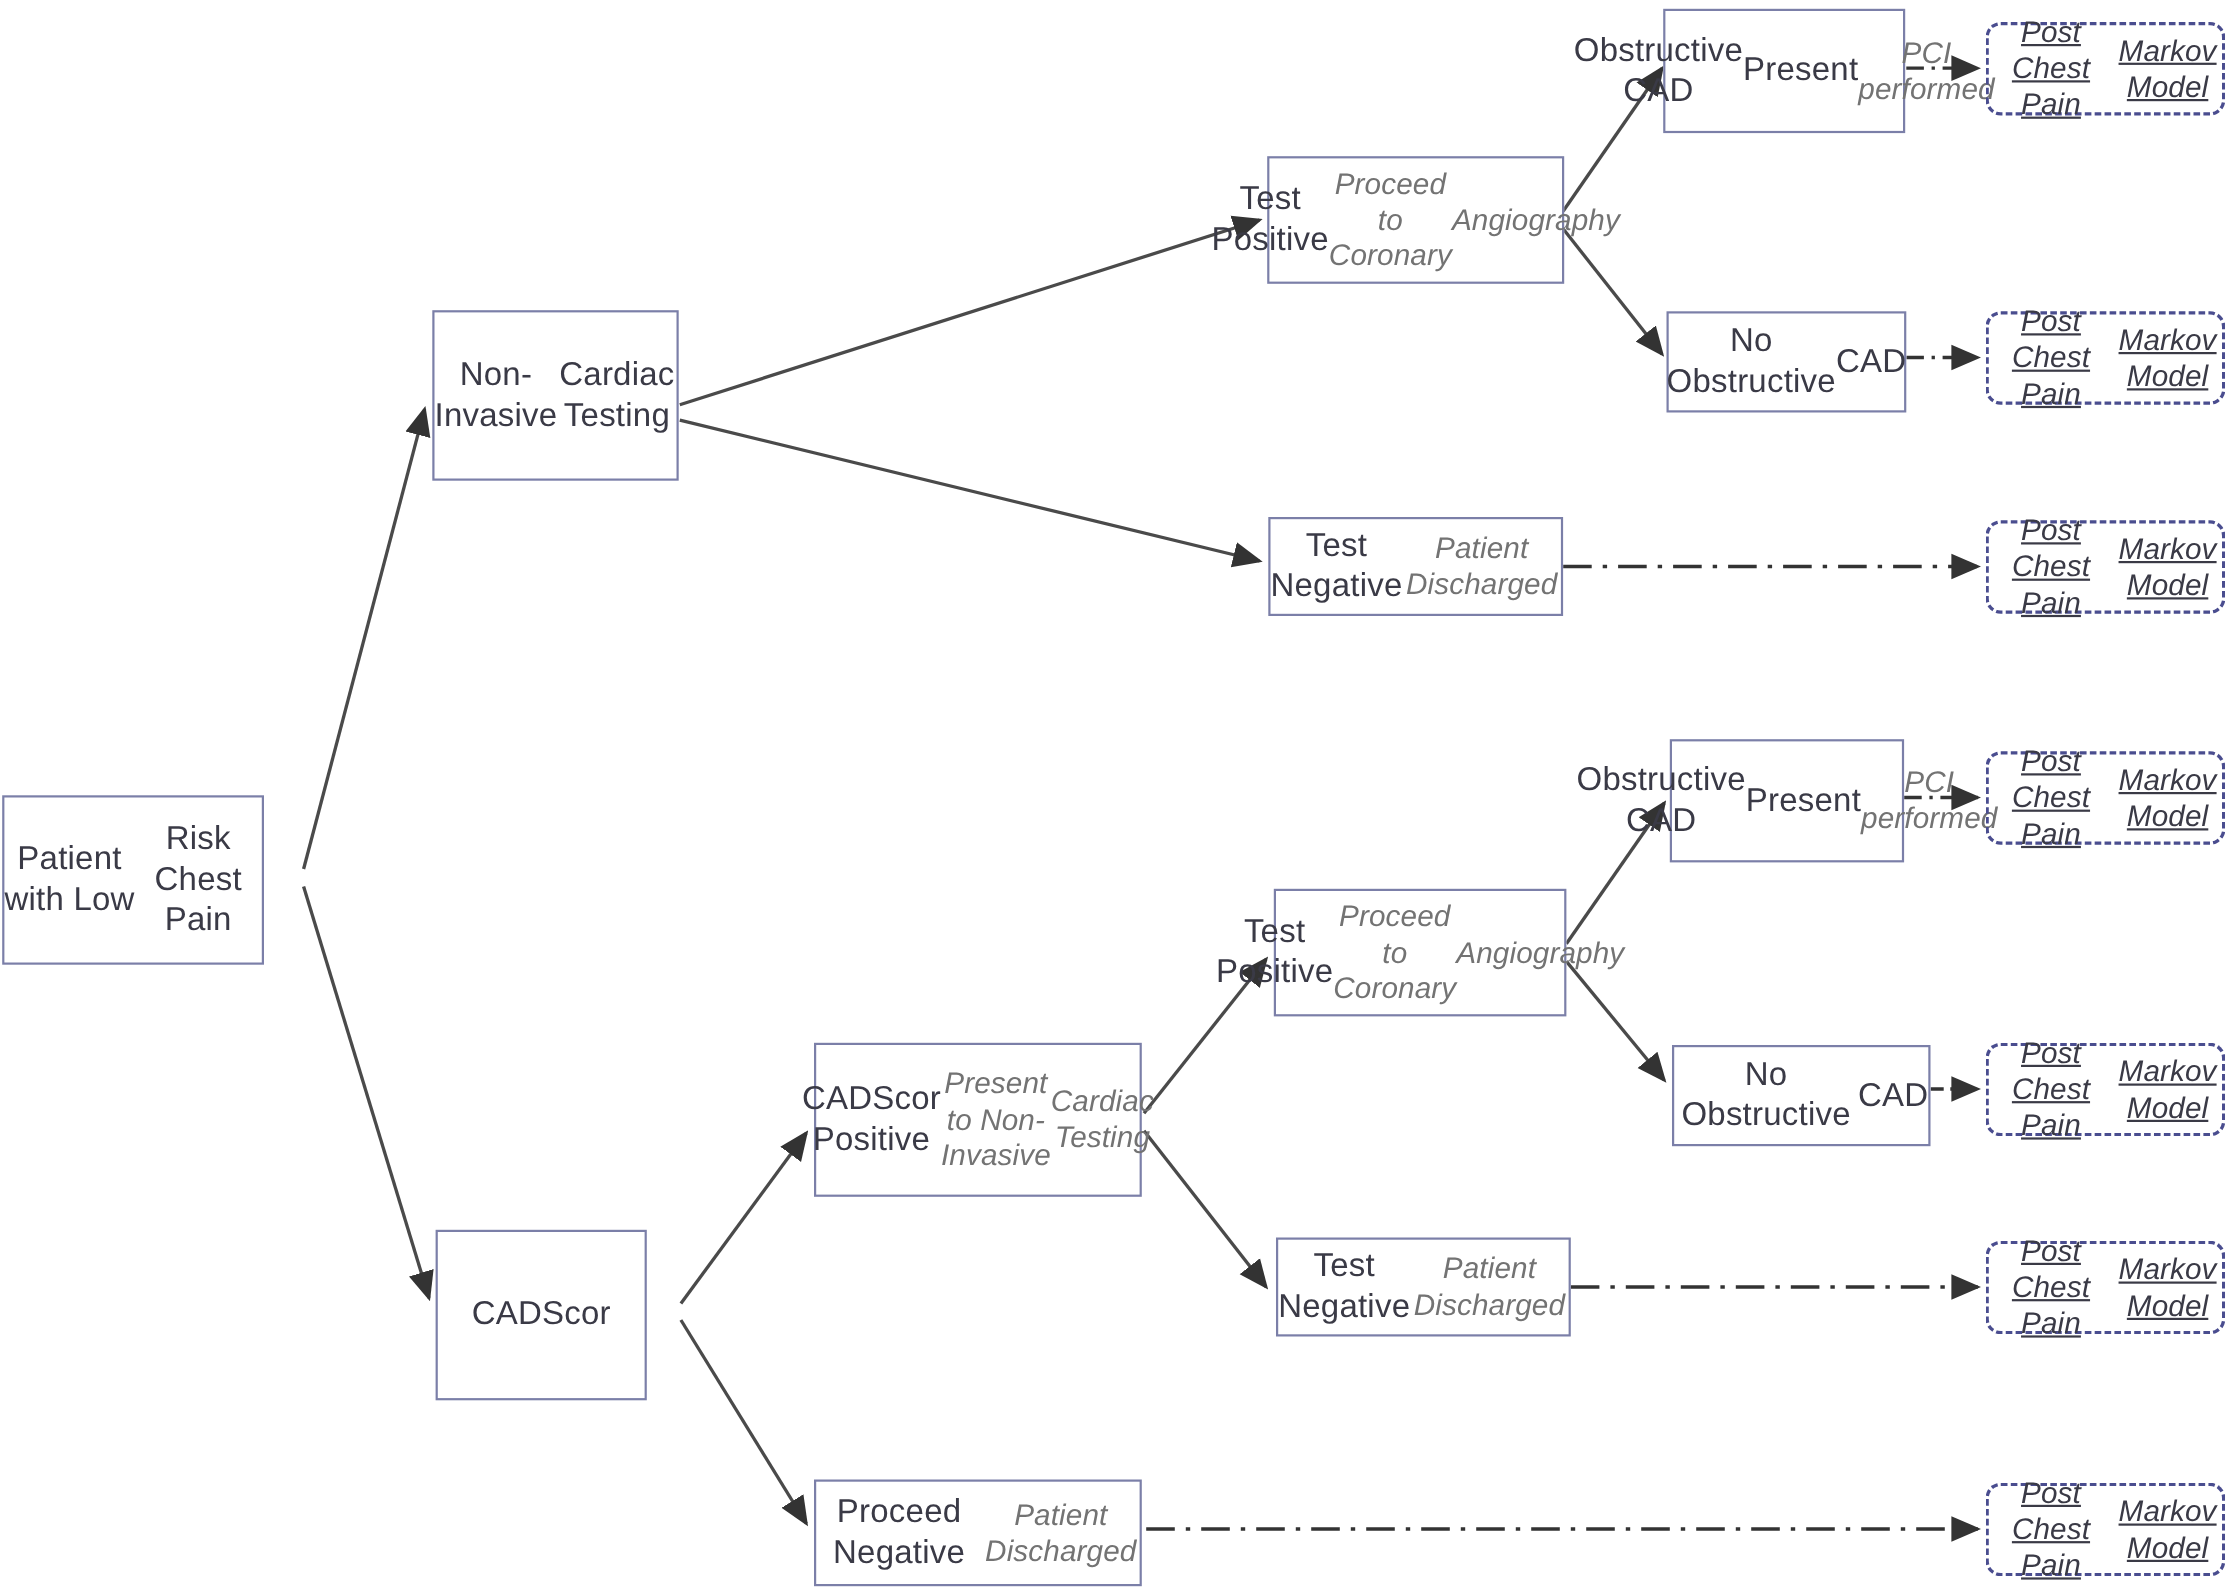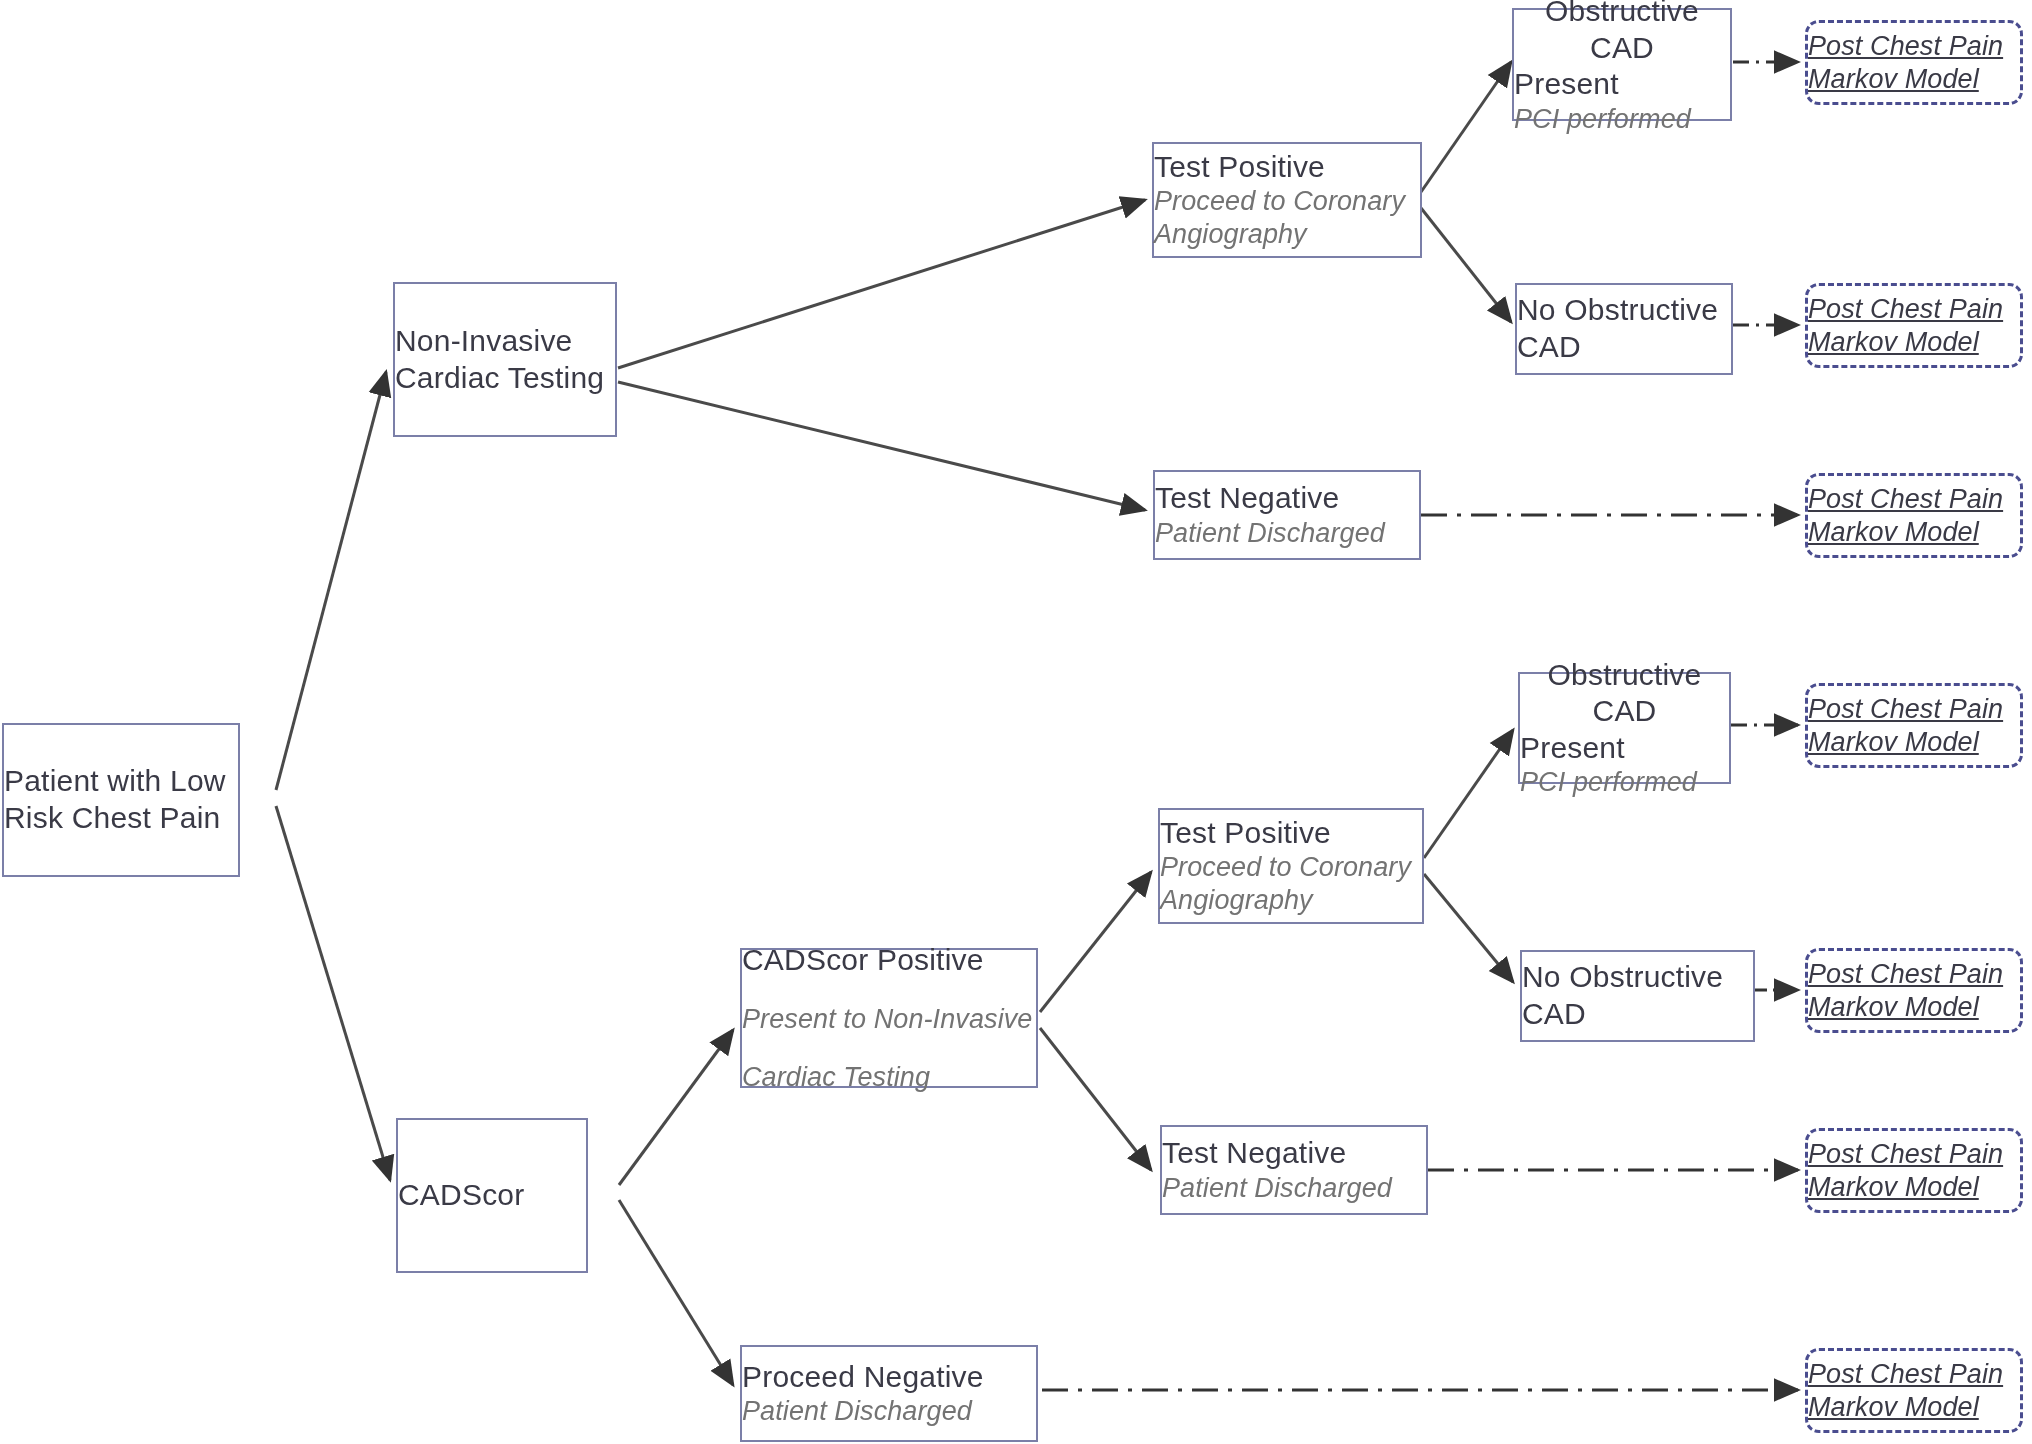"Obstructive CAD" .node { align-items: flex-start -> center; flex-direction: column -> row }
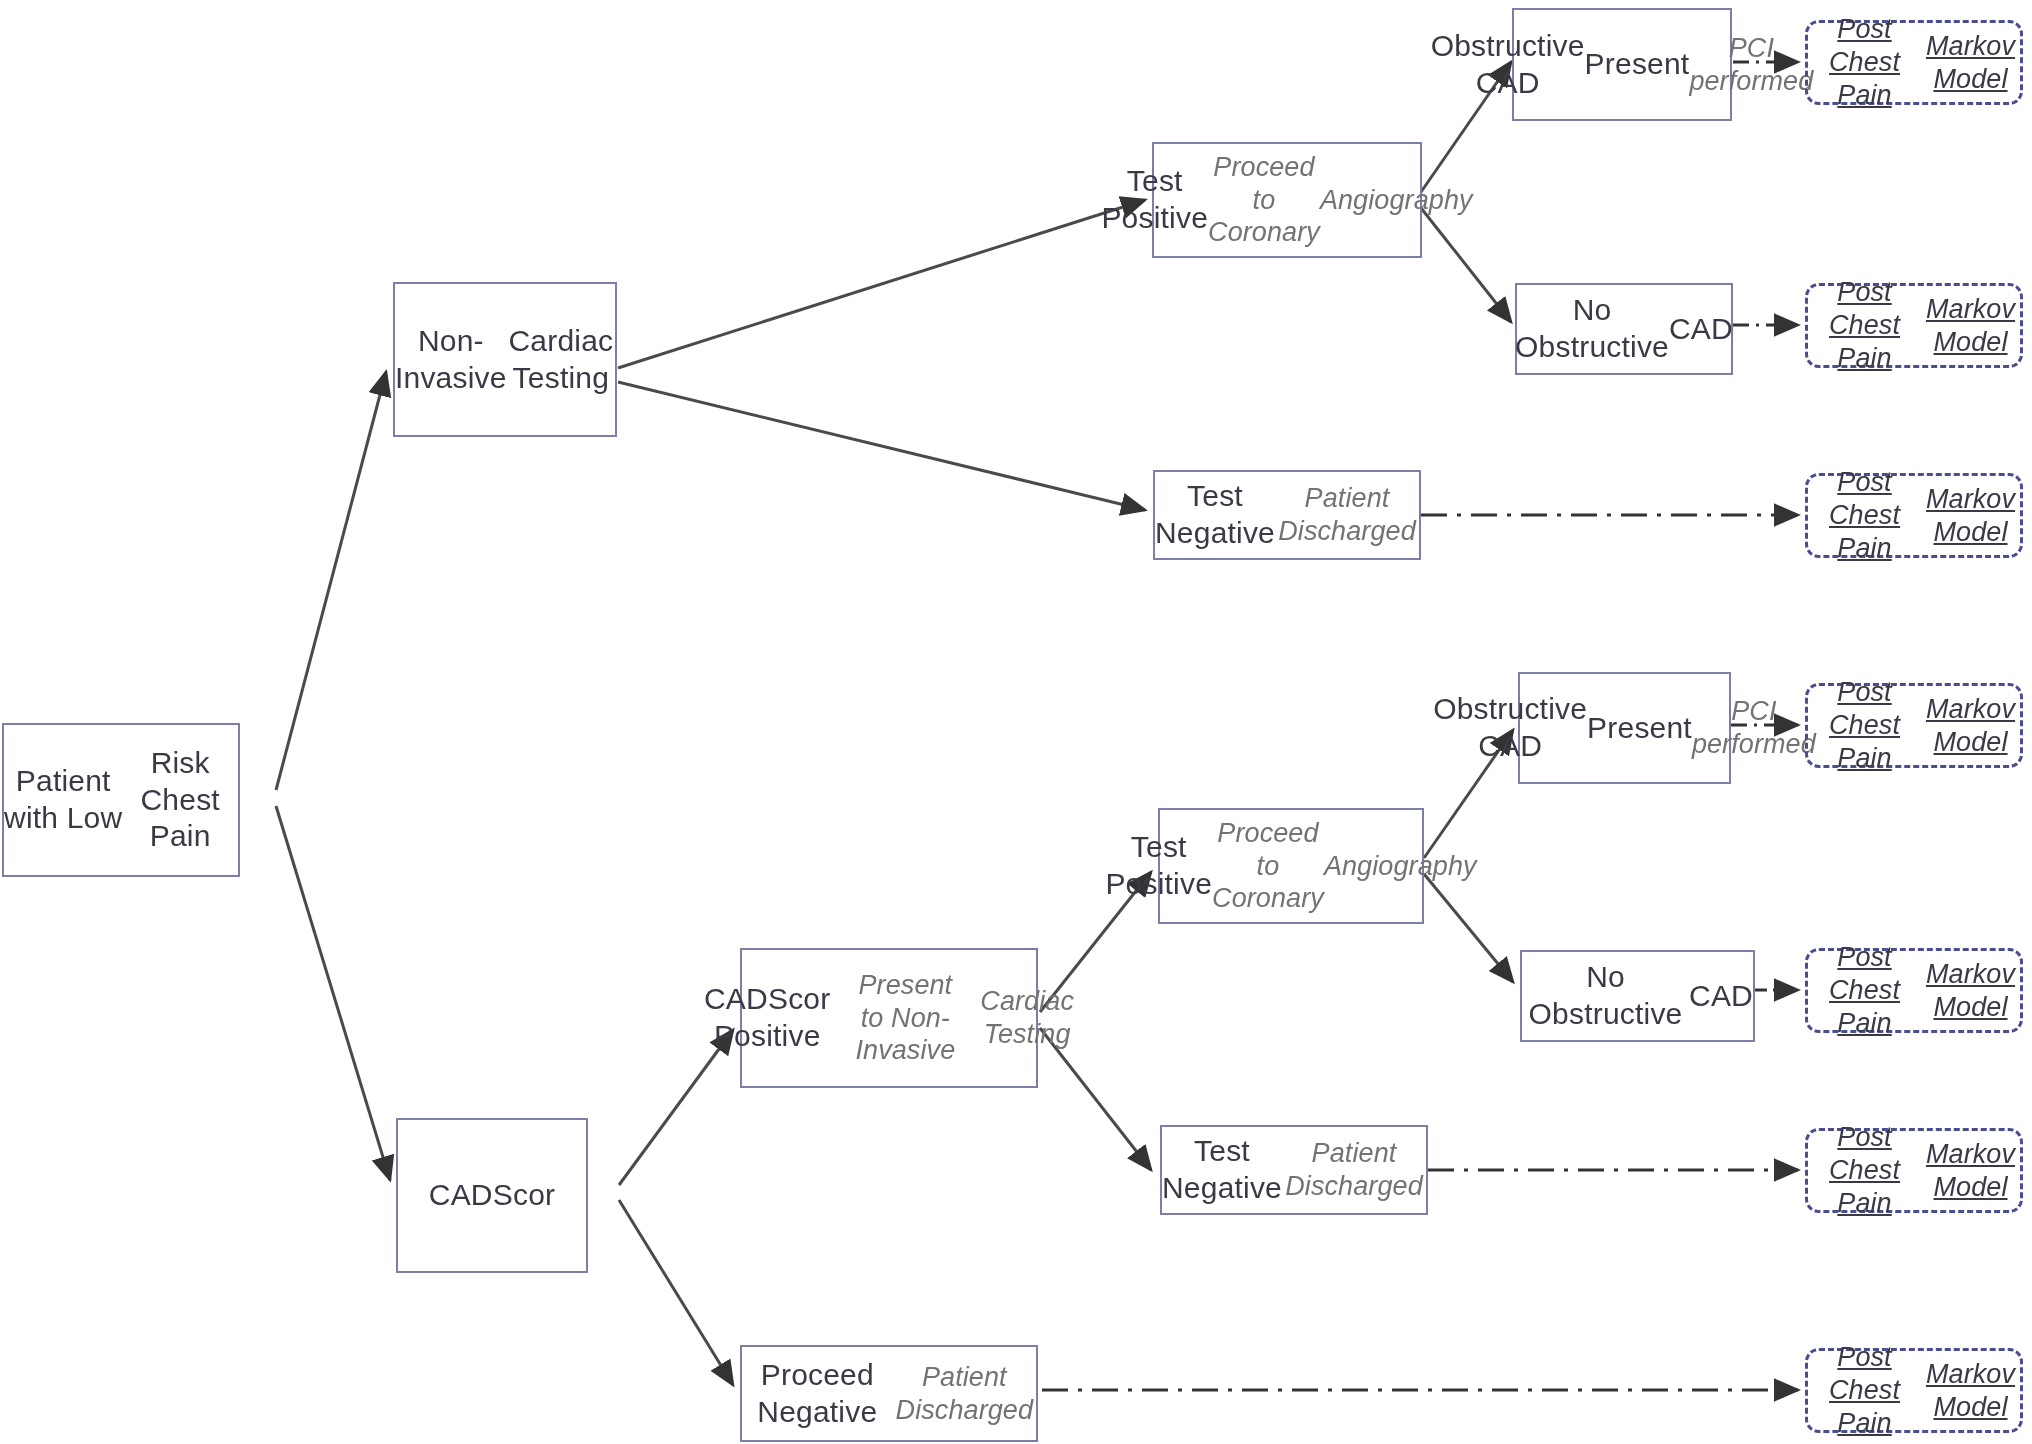"CADScor Positive" div.node { gap: 25px -> none }
